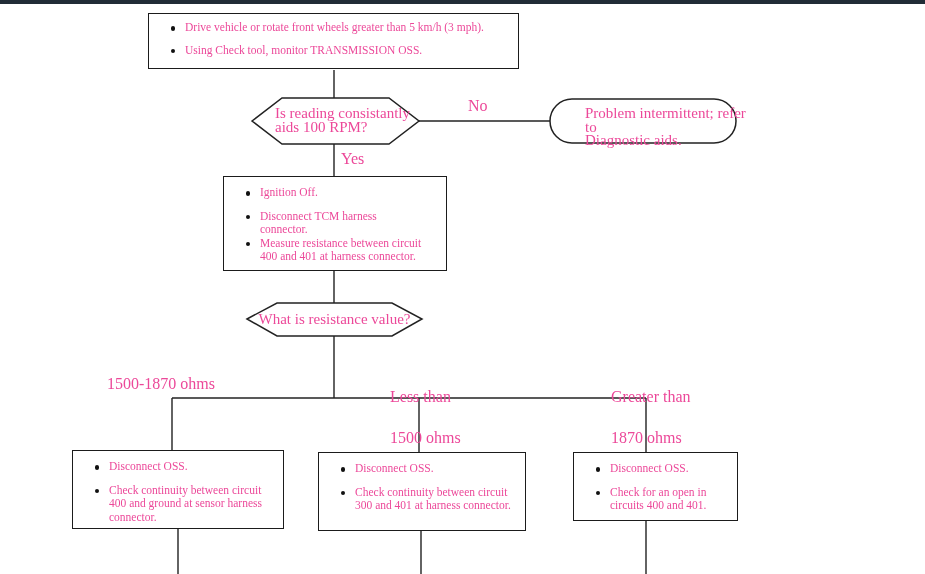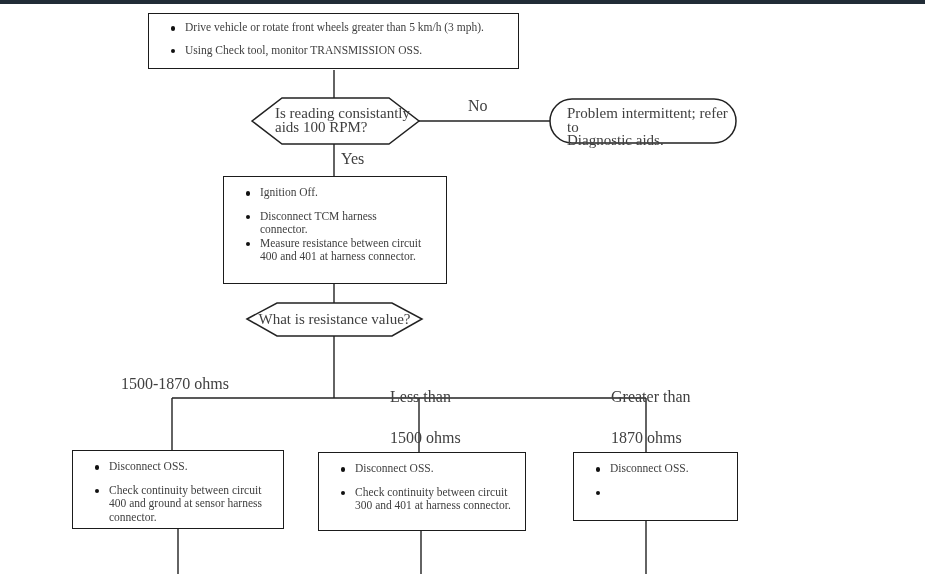"Drive vehicle or rotate front" #page { color: #404040 -> #ec4899 }
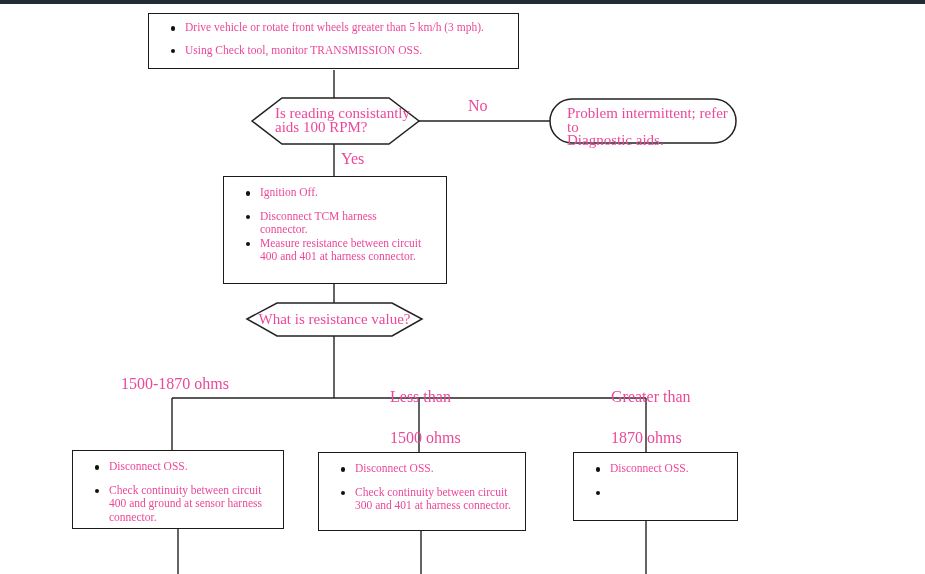"Problem intermittent; refer to" div.shape-text { left: 567px -> 585px }
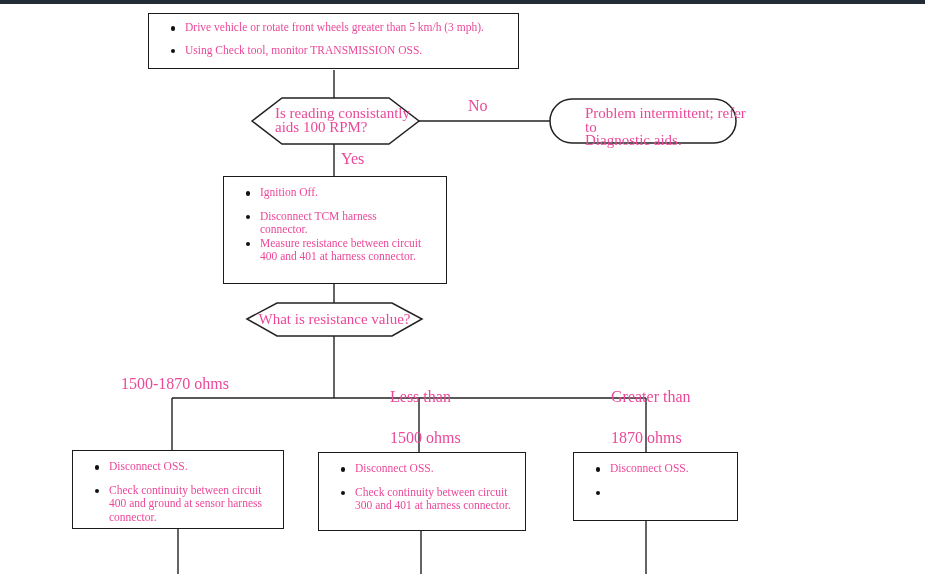"Ignition Off." div.box { height: 108px -> 95px }
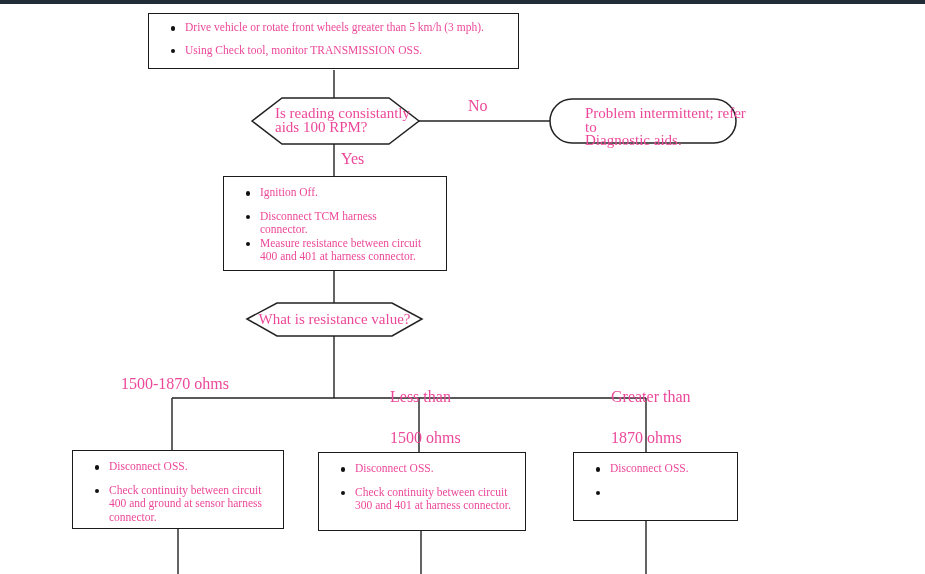"1500-1870 ohms" div.lbl { left: 121px -> 107px }
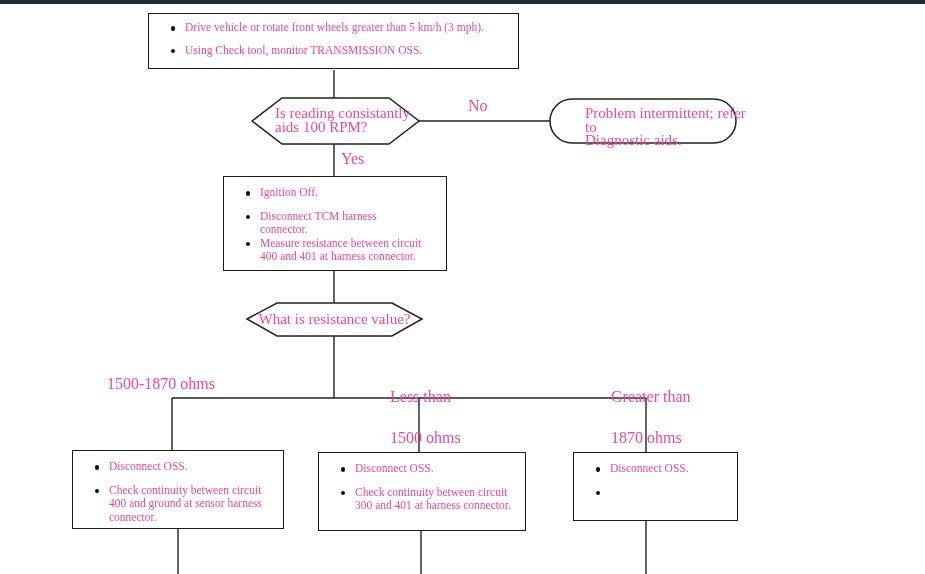"Check for an open in" span.btxt { html: none -> <span>Check for an open in circuits 400 and 401.</span> }
